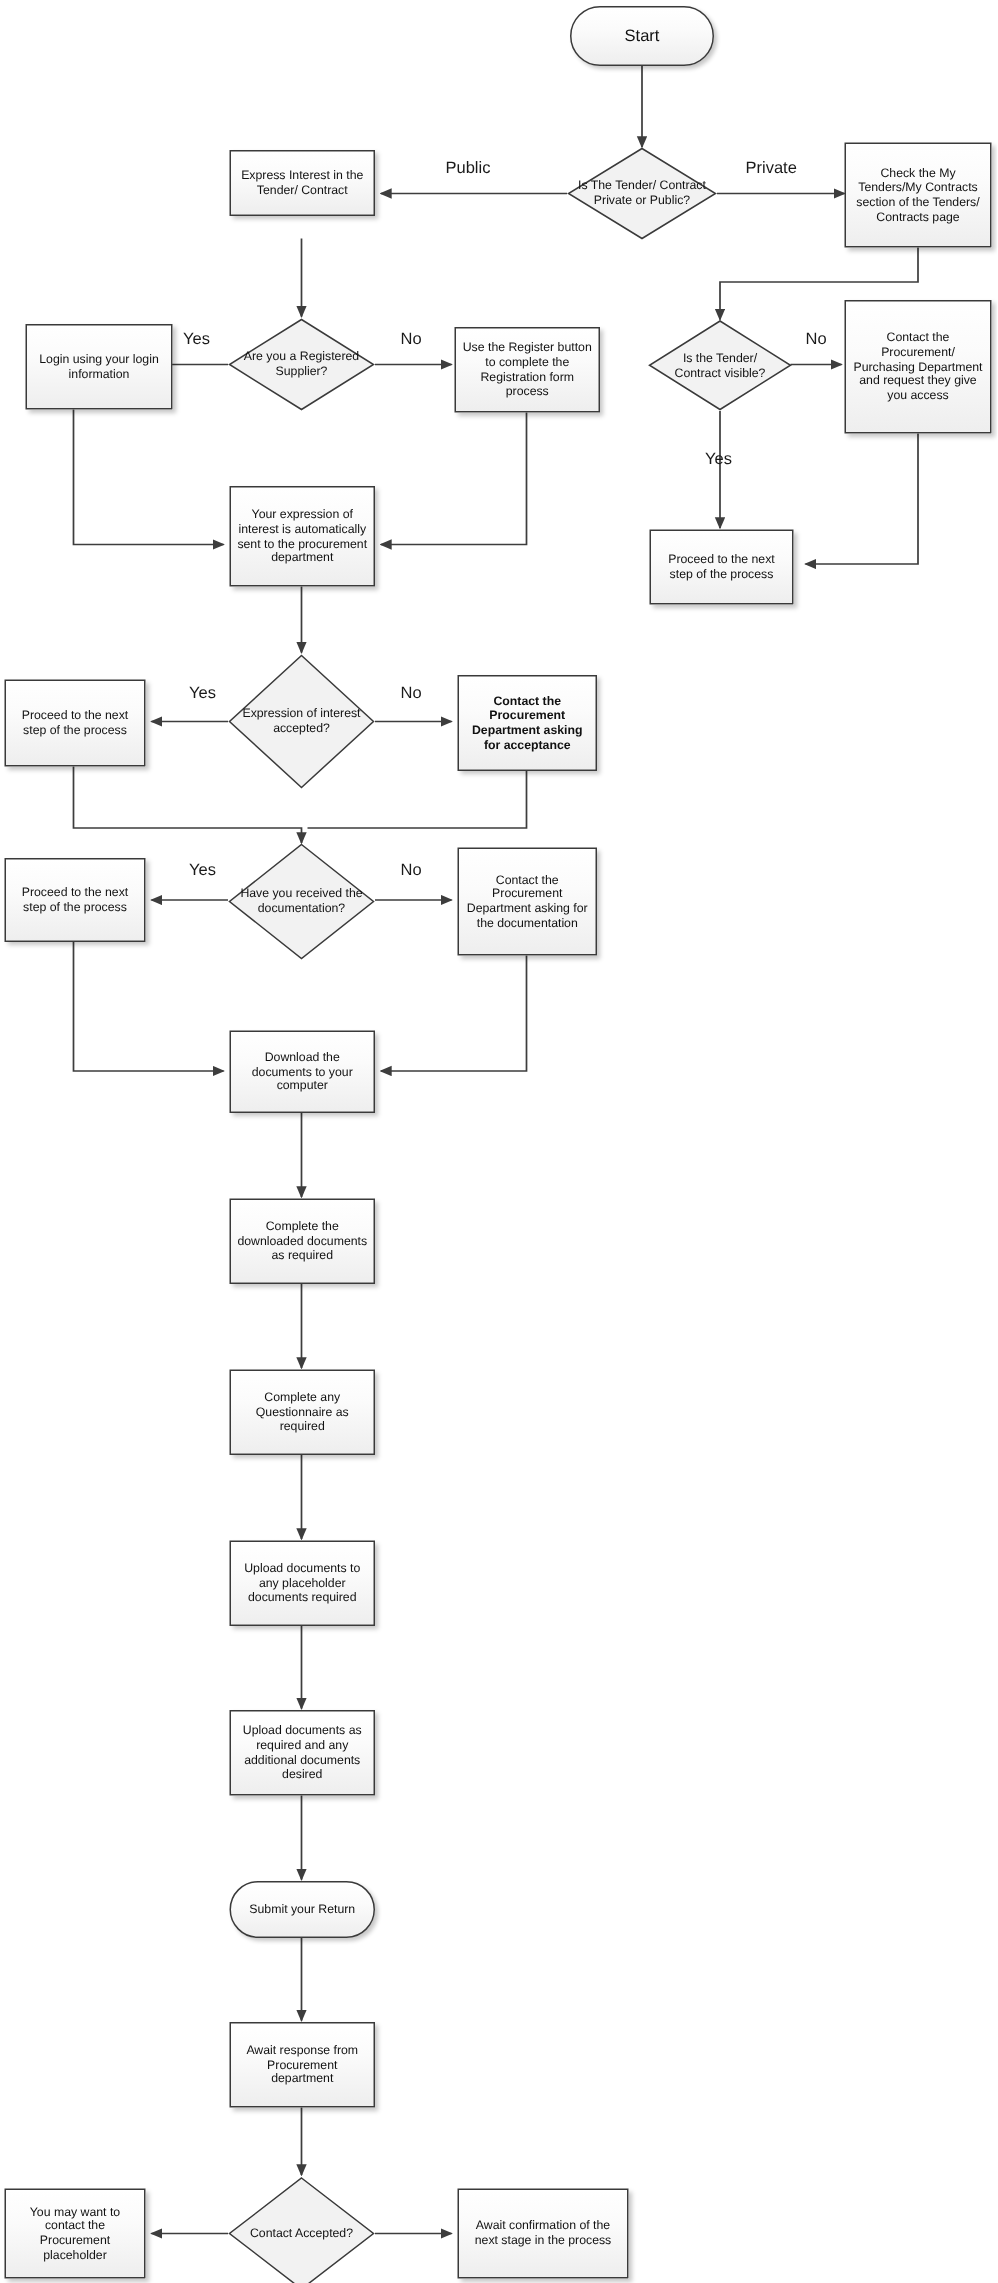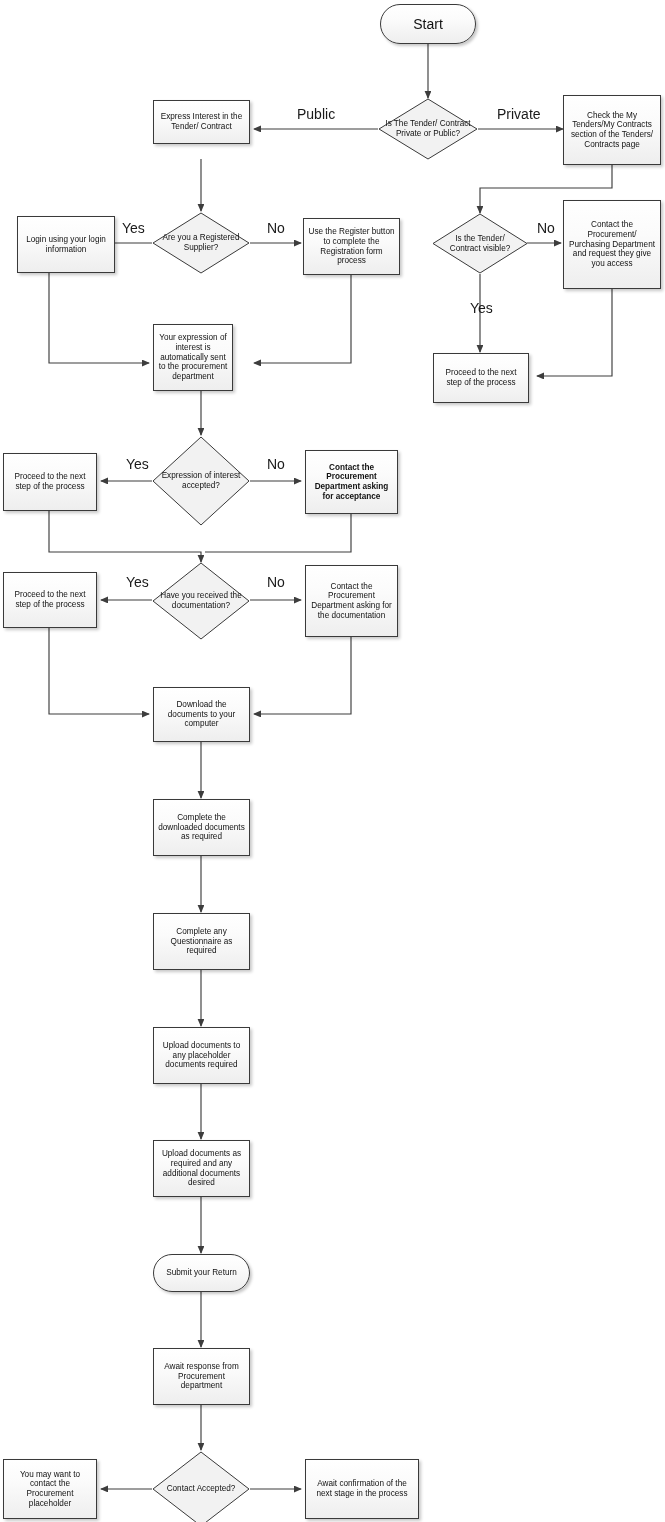"Start" .fs9 { font-size: 14px -> 11px }
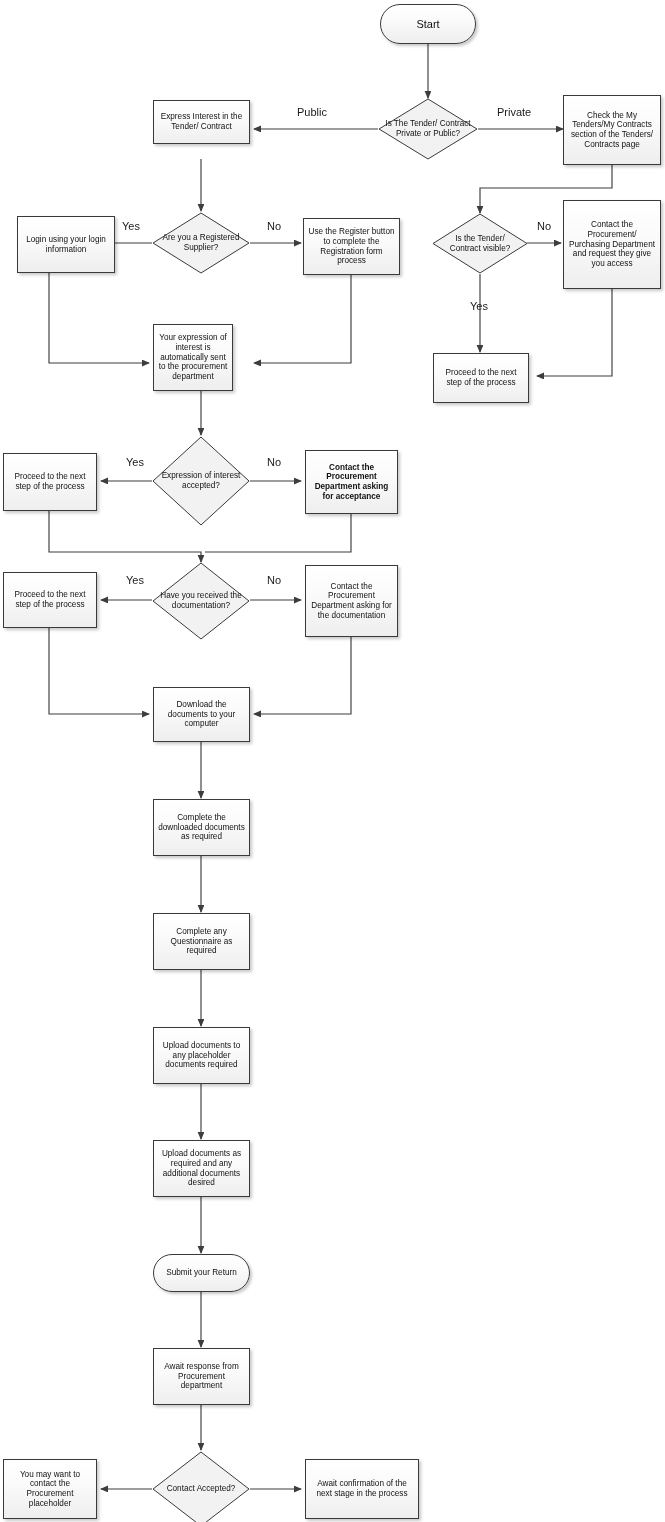"Your expression of interest is" div.node { width: 80px -> 97px }
